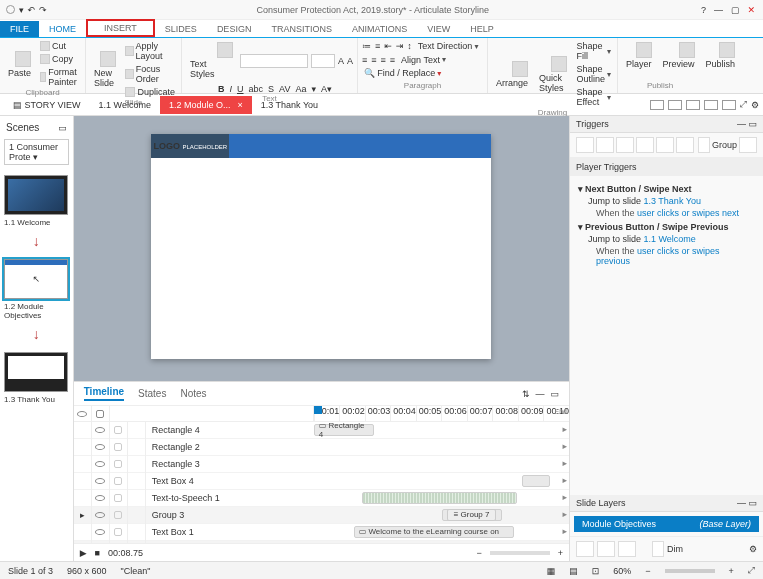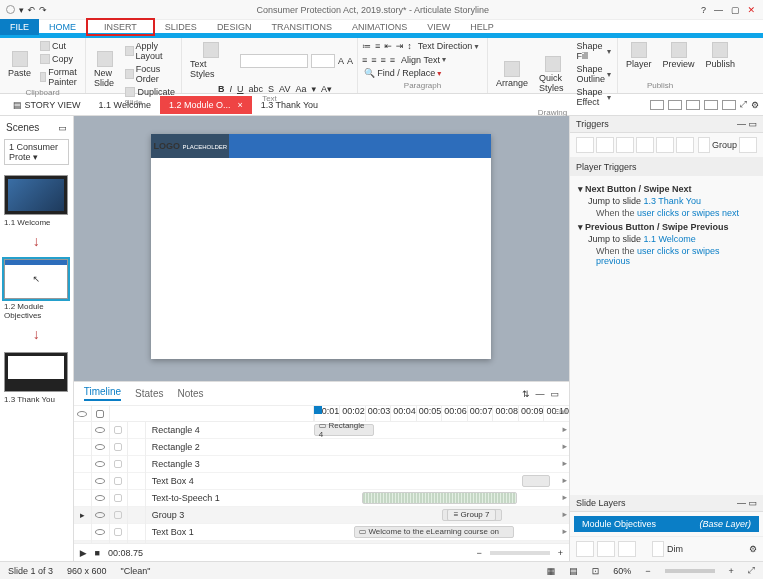"FILE" .tabs { align-items: center -> flex-end; border-bottom: 5px solid #0ea5e9 -> 1px solid #0ea5e9 }
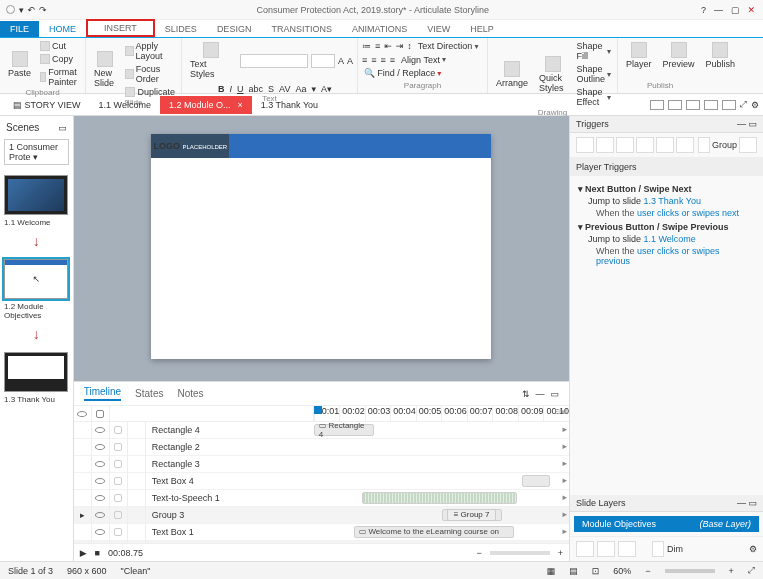"Text Styles" .rbig { align-items: center -> flex-end }
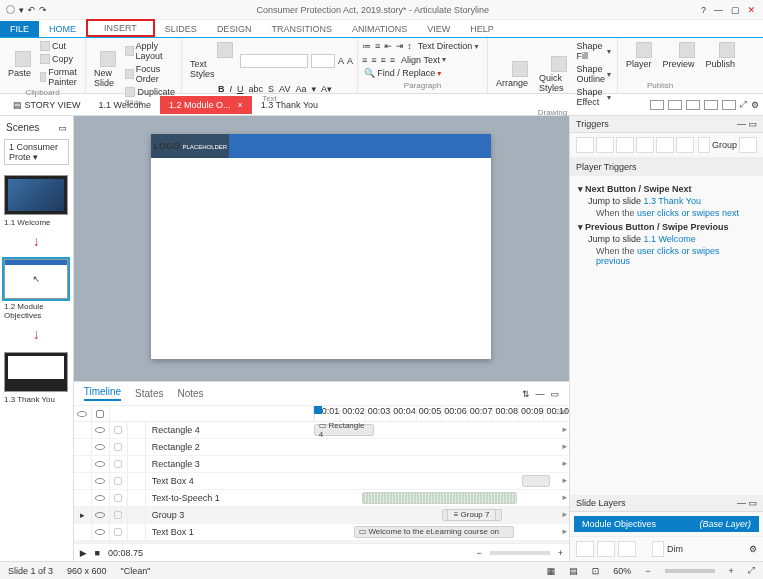"Timeline" .tl-tab.a { font-weight: 400 -> 700 }
